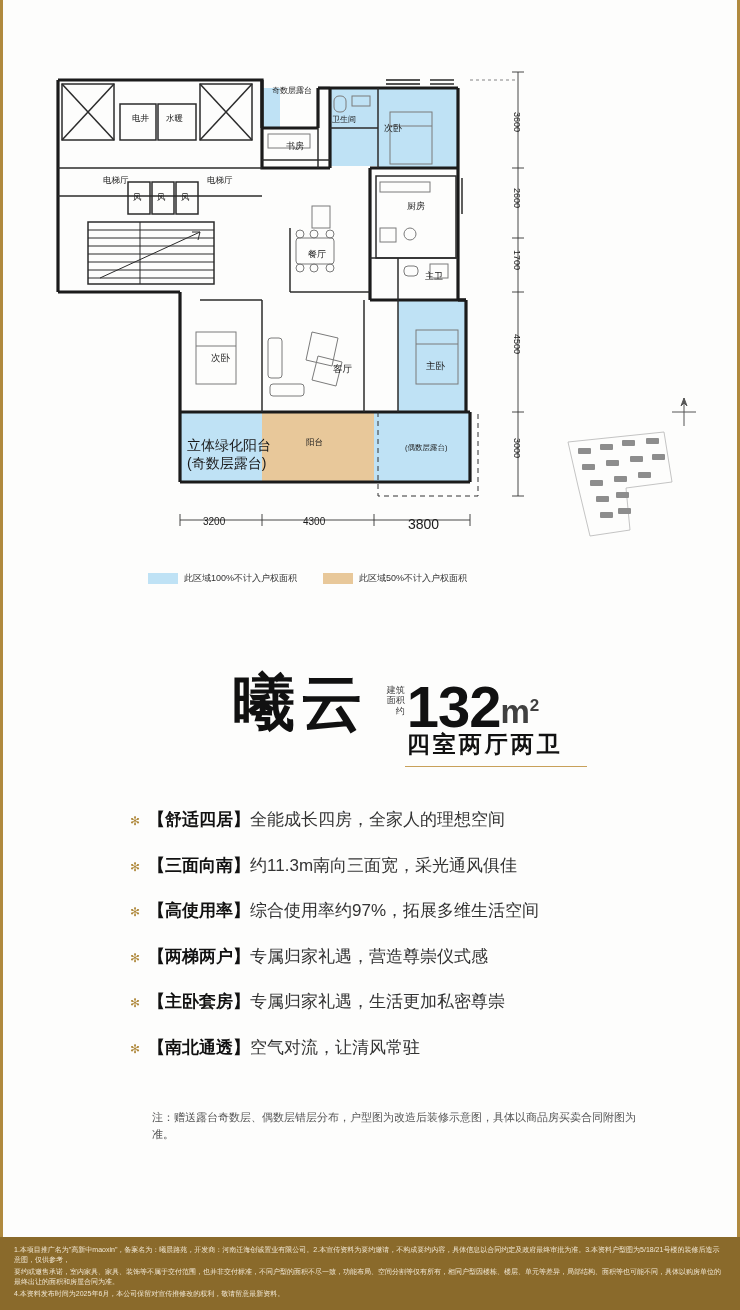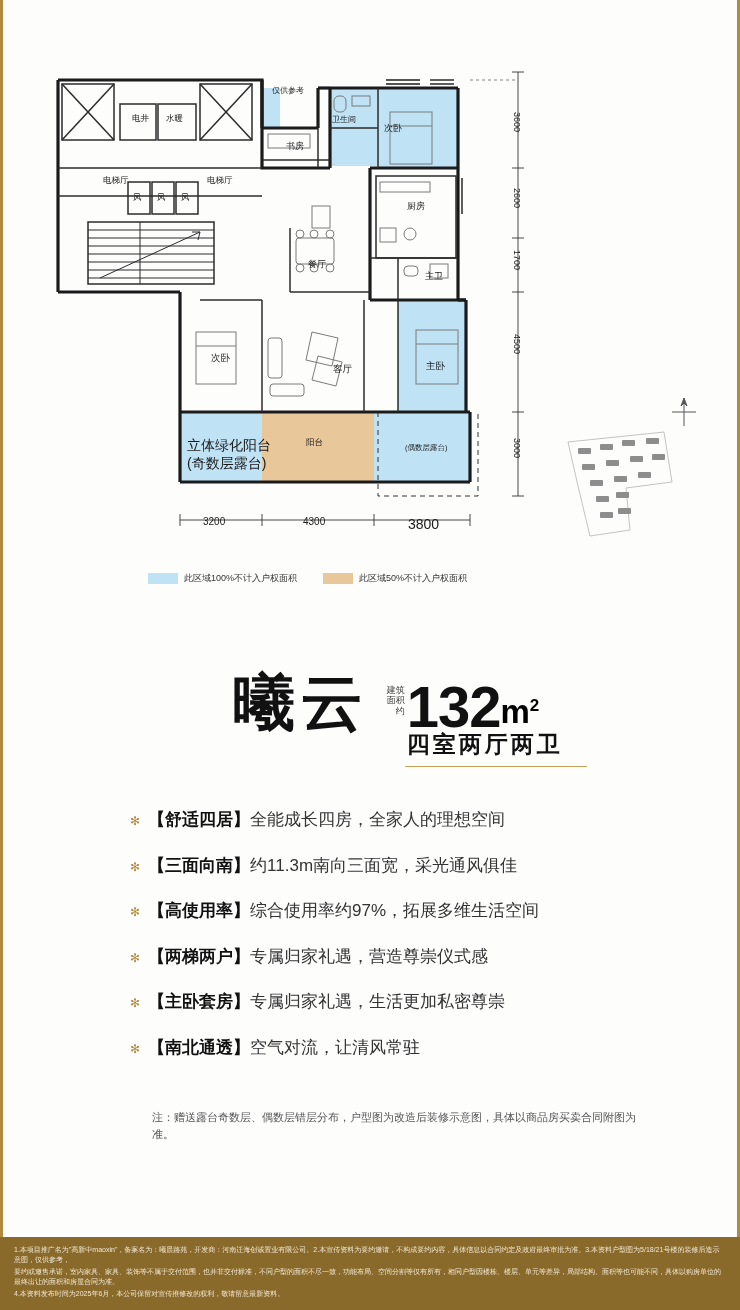"仅供参考" div { text: 仅供参考 -> 奇数层露台 }
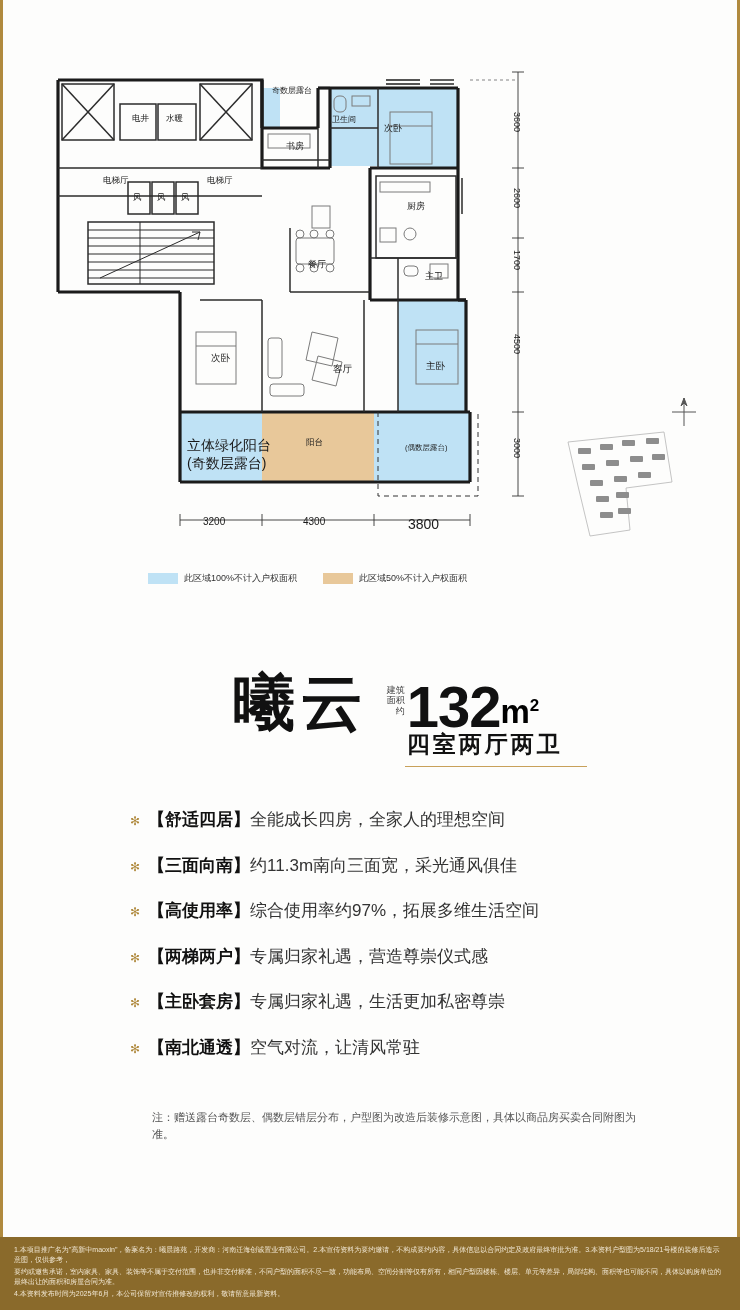"餐厅" div { margin-top: 10px -> none }
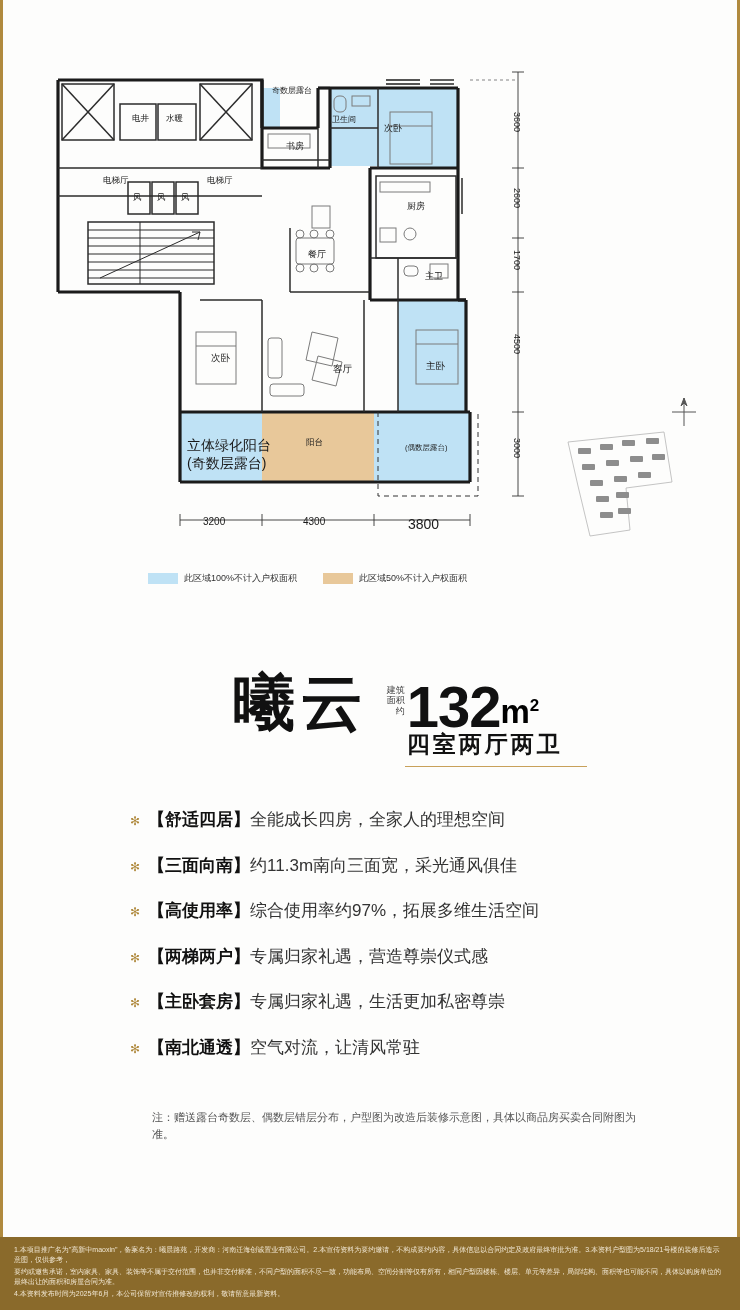"m2" .area-unit { color: #000000 -> #404040 }
